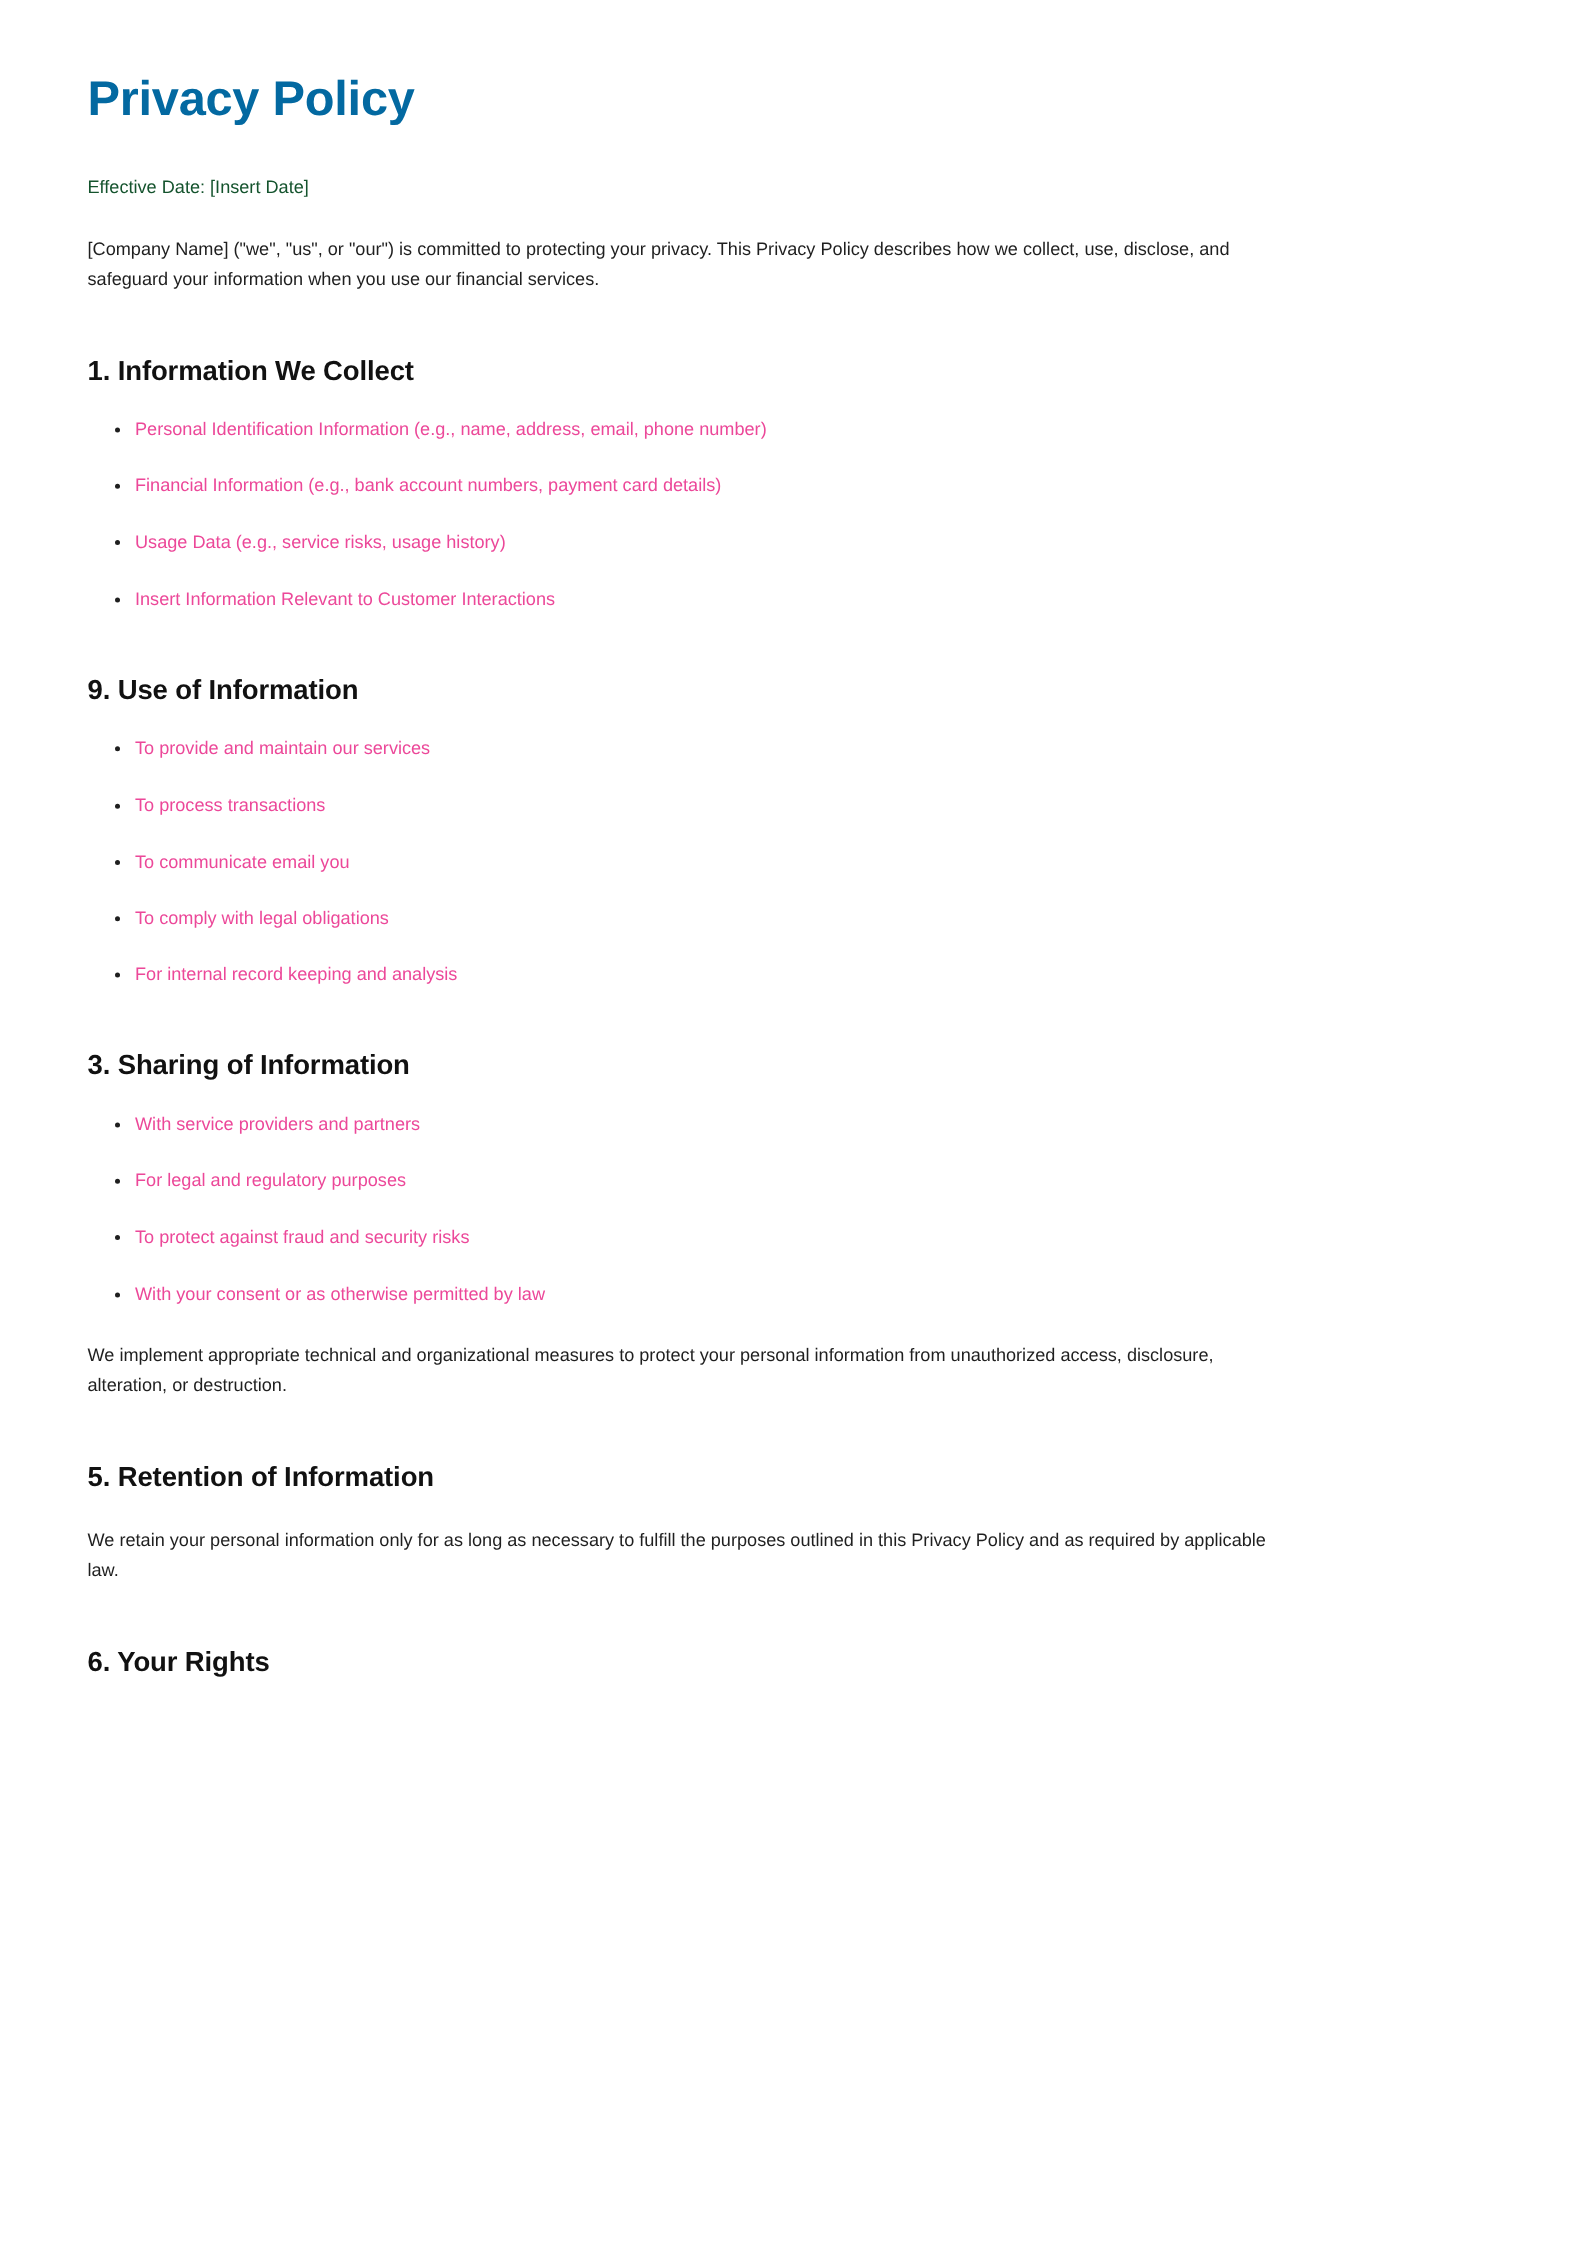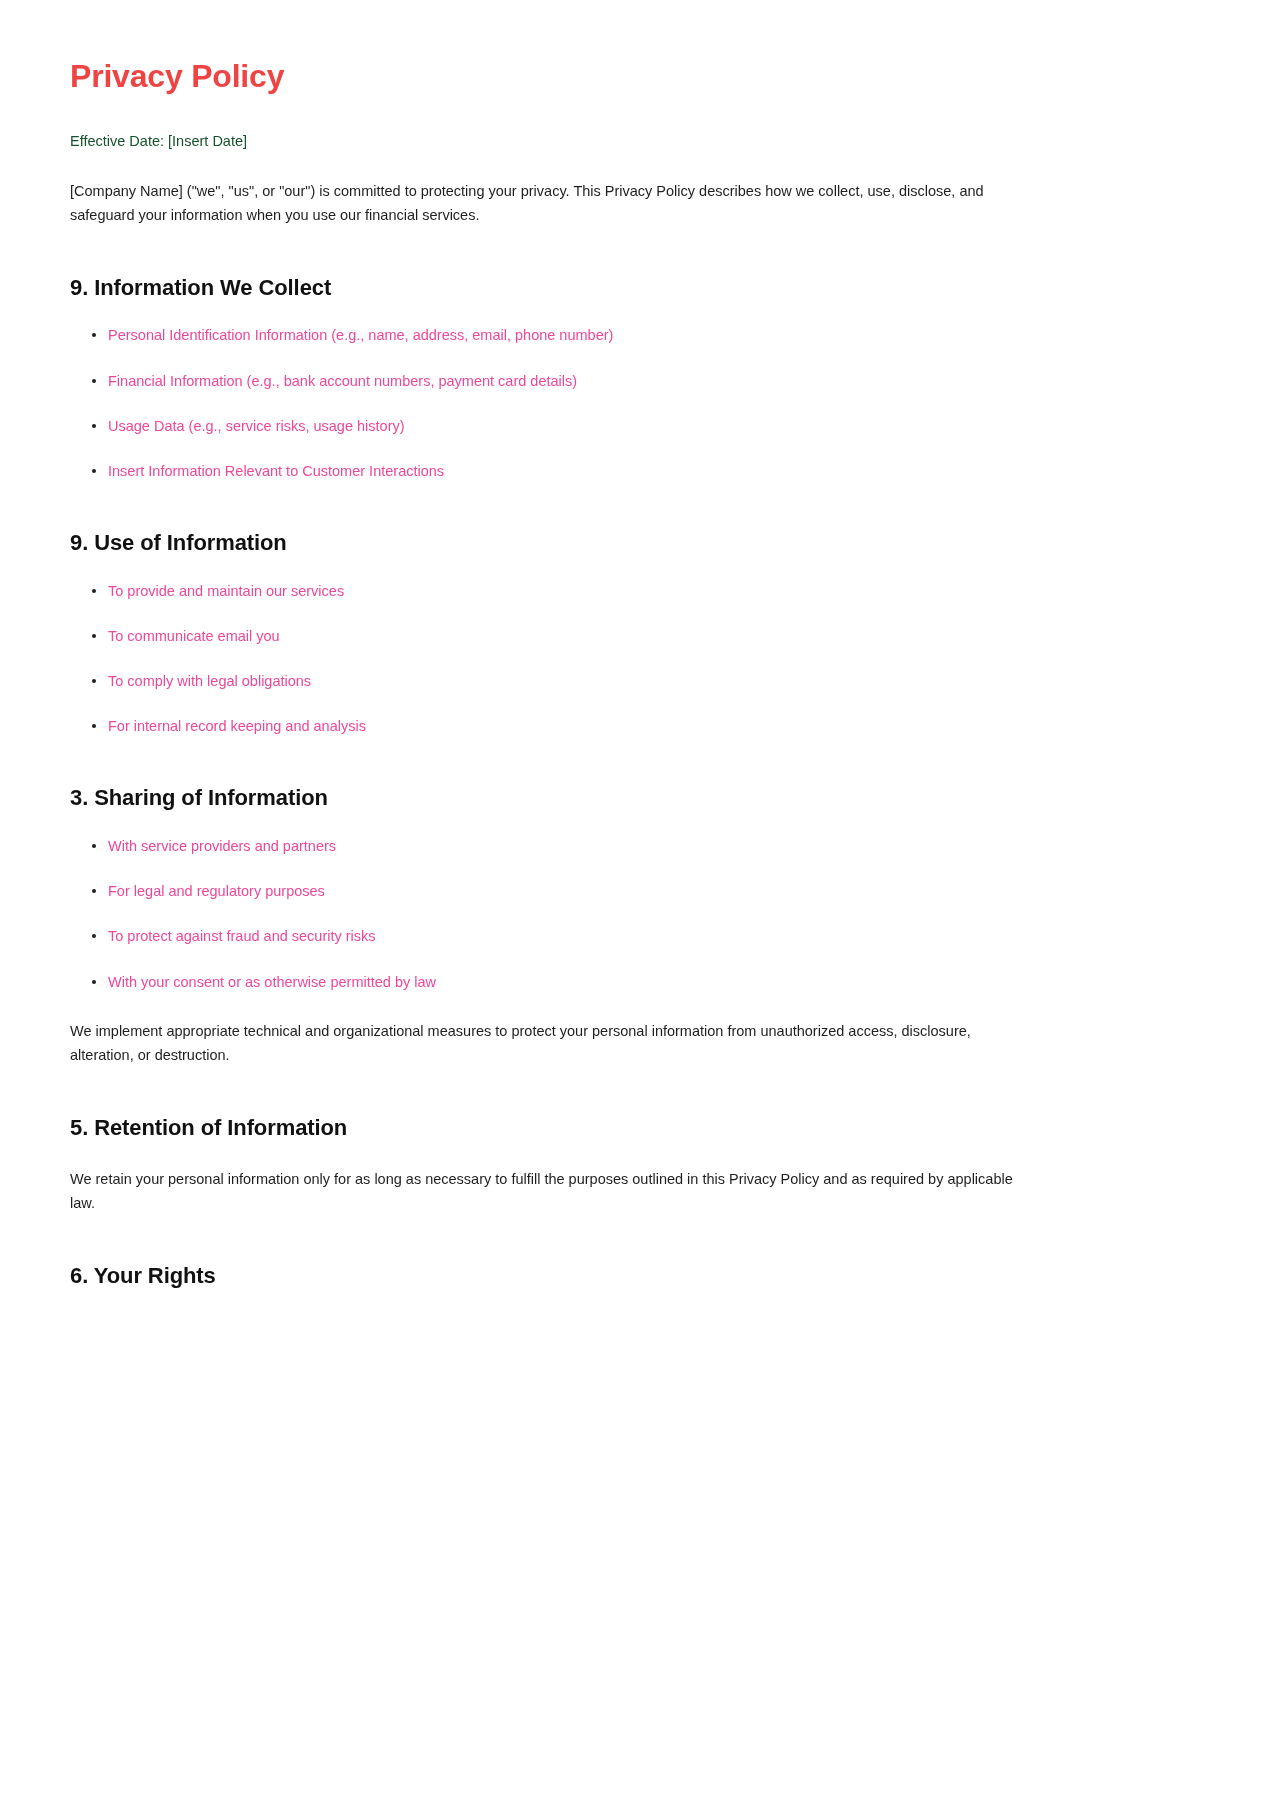"Privacy Policy" h1.doc-title { color: #ef4444 -> #0369a1; font-size: 32px -> 39px }
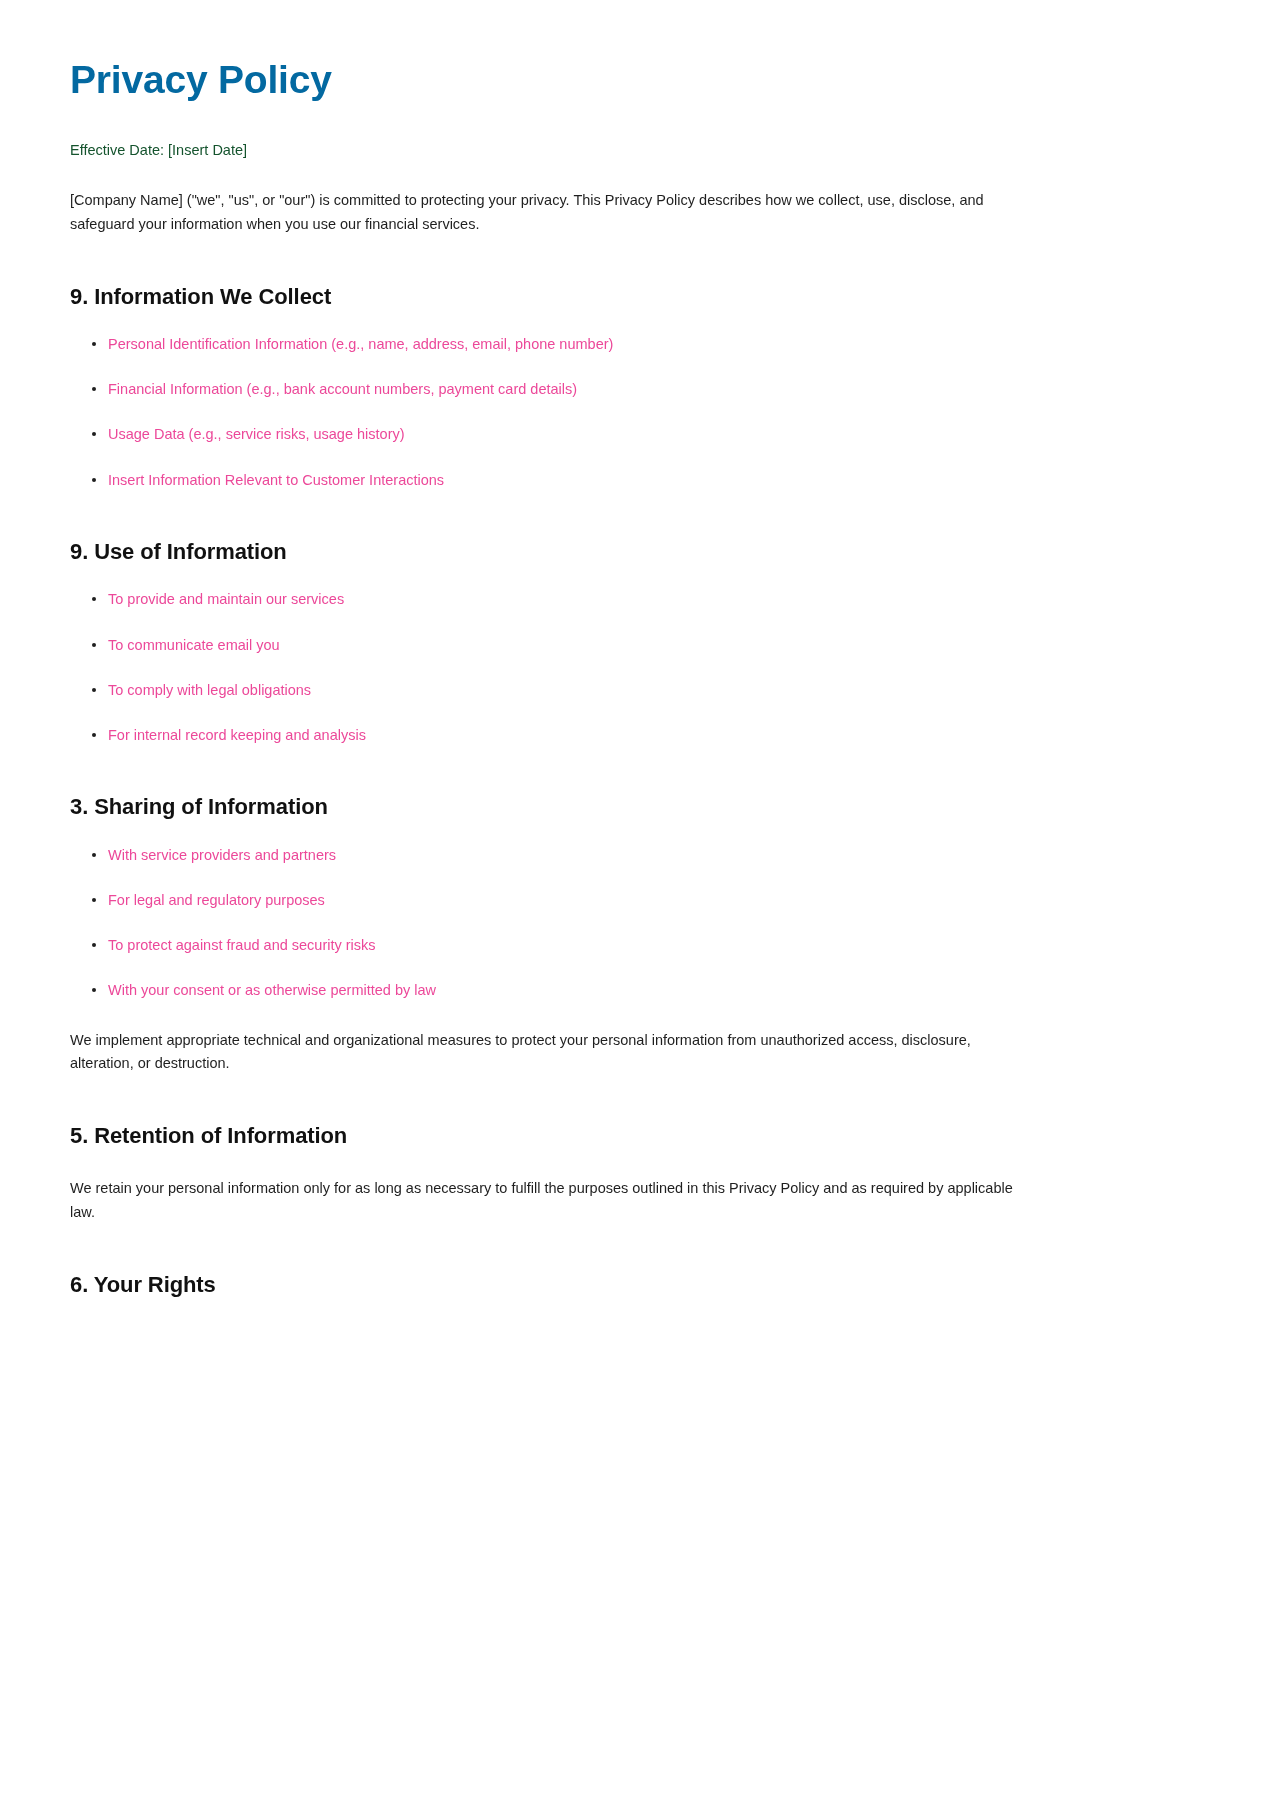"9. Information We Collect" h2.section-heading { text: 9 -> 1 }
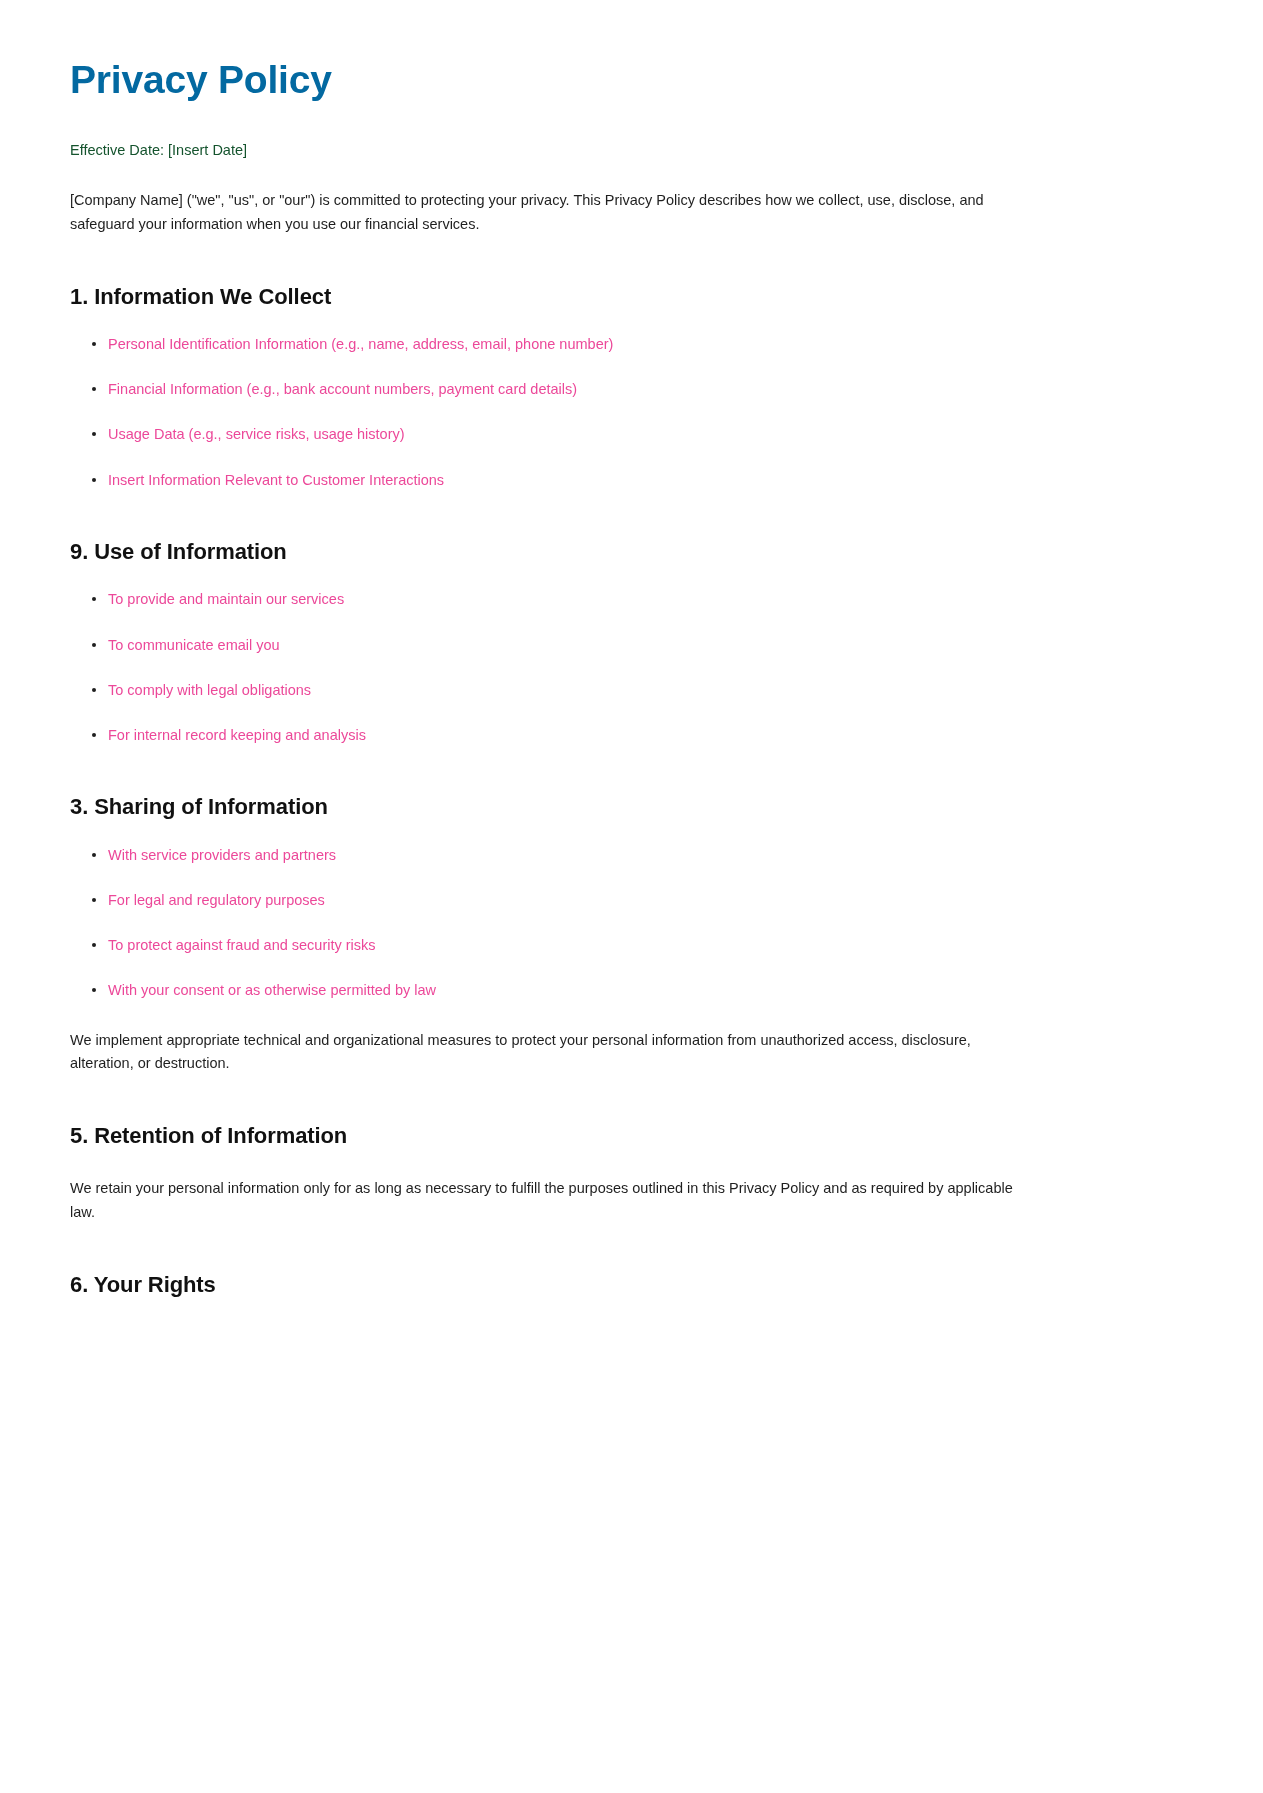"To process transactions" li { html: none -> <li>To process transactions</li> }
